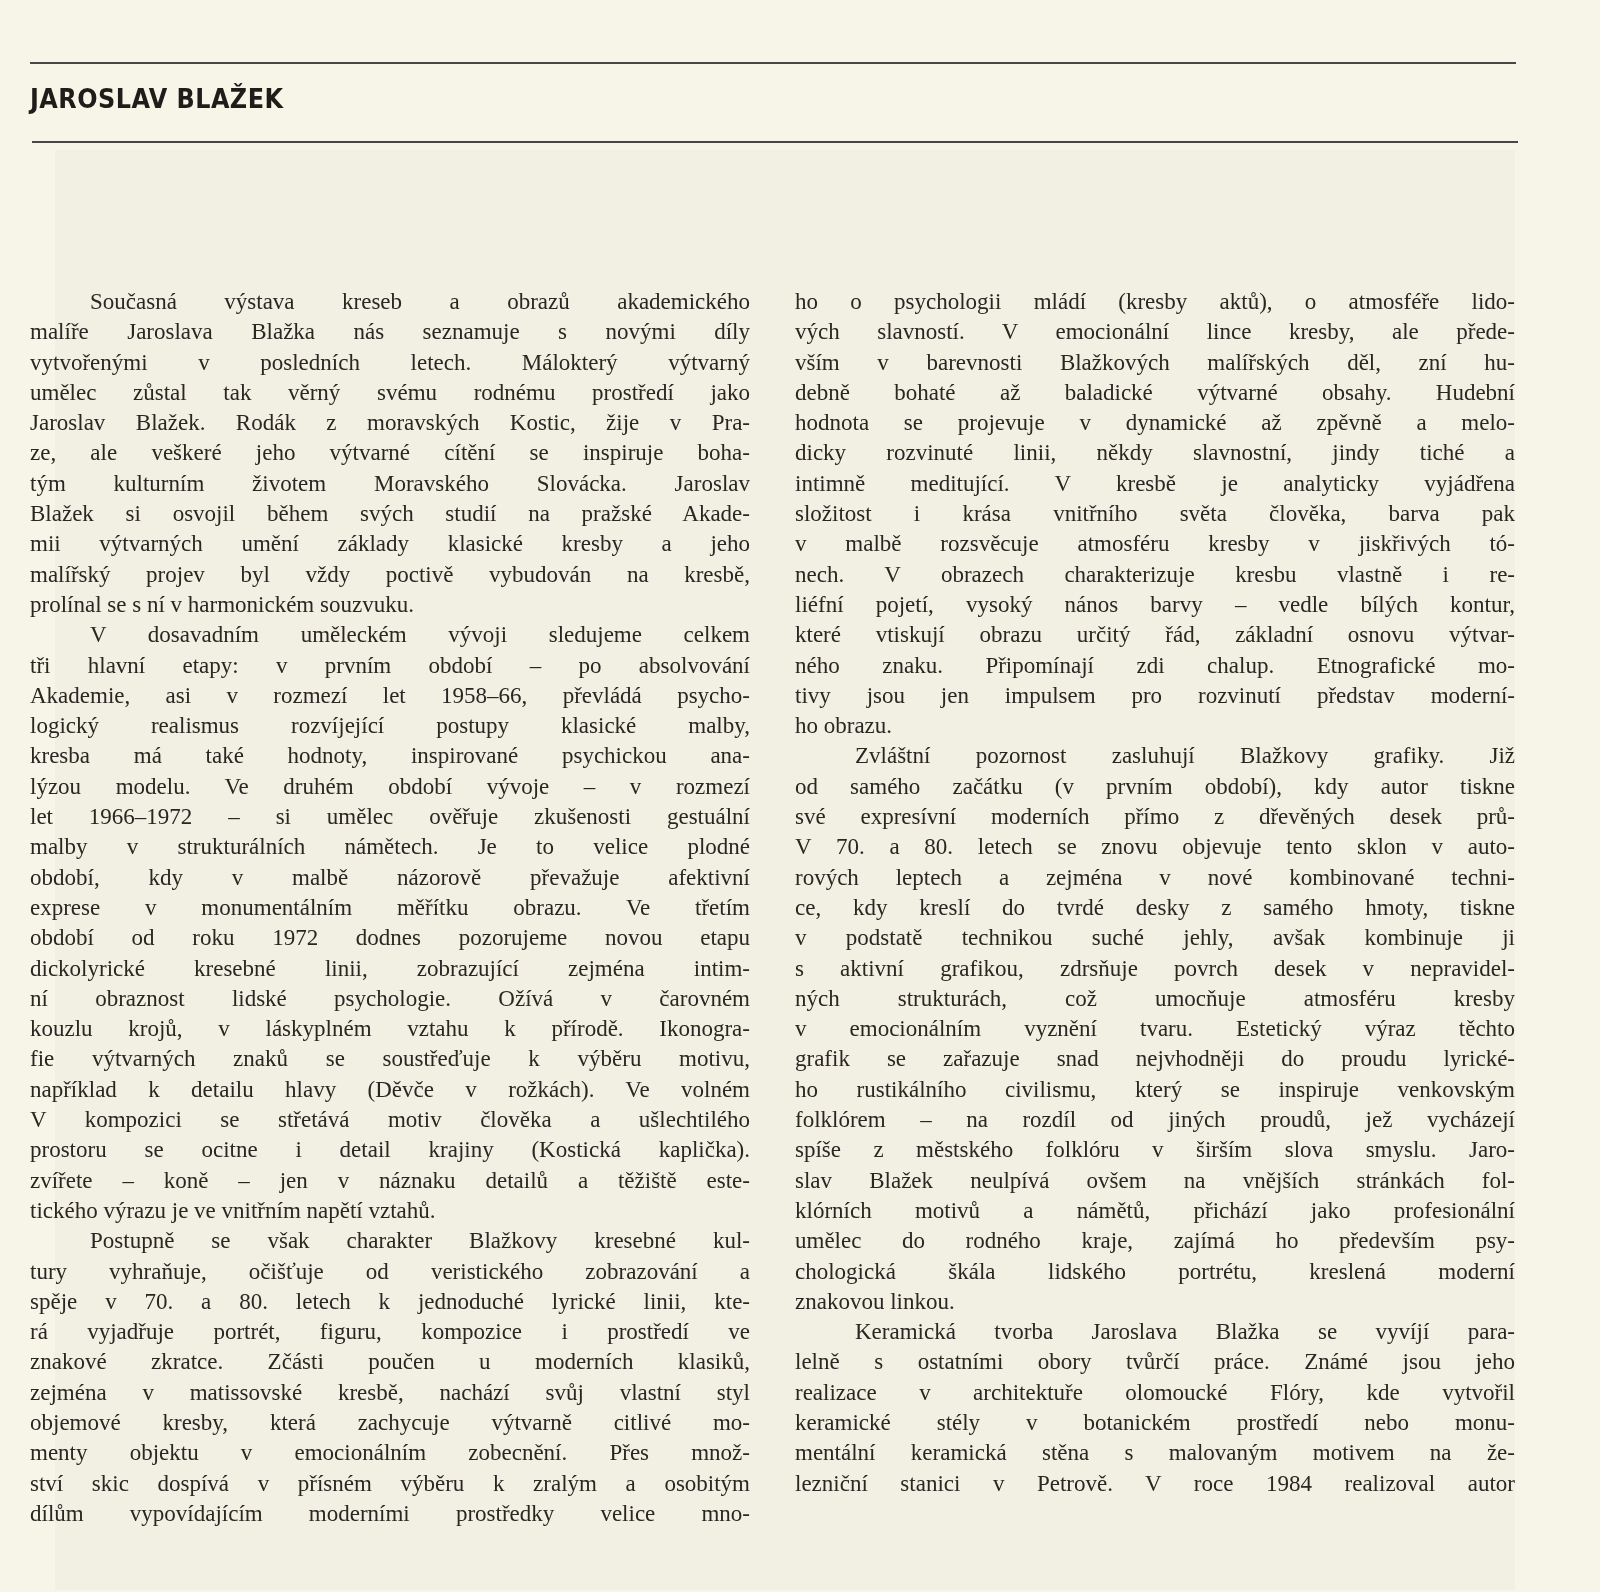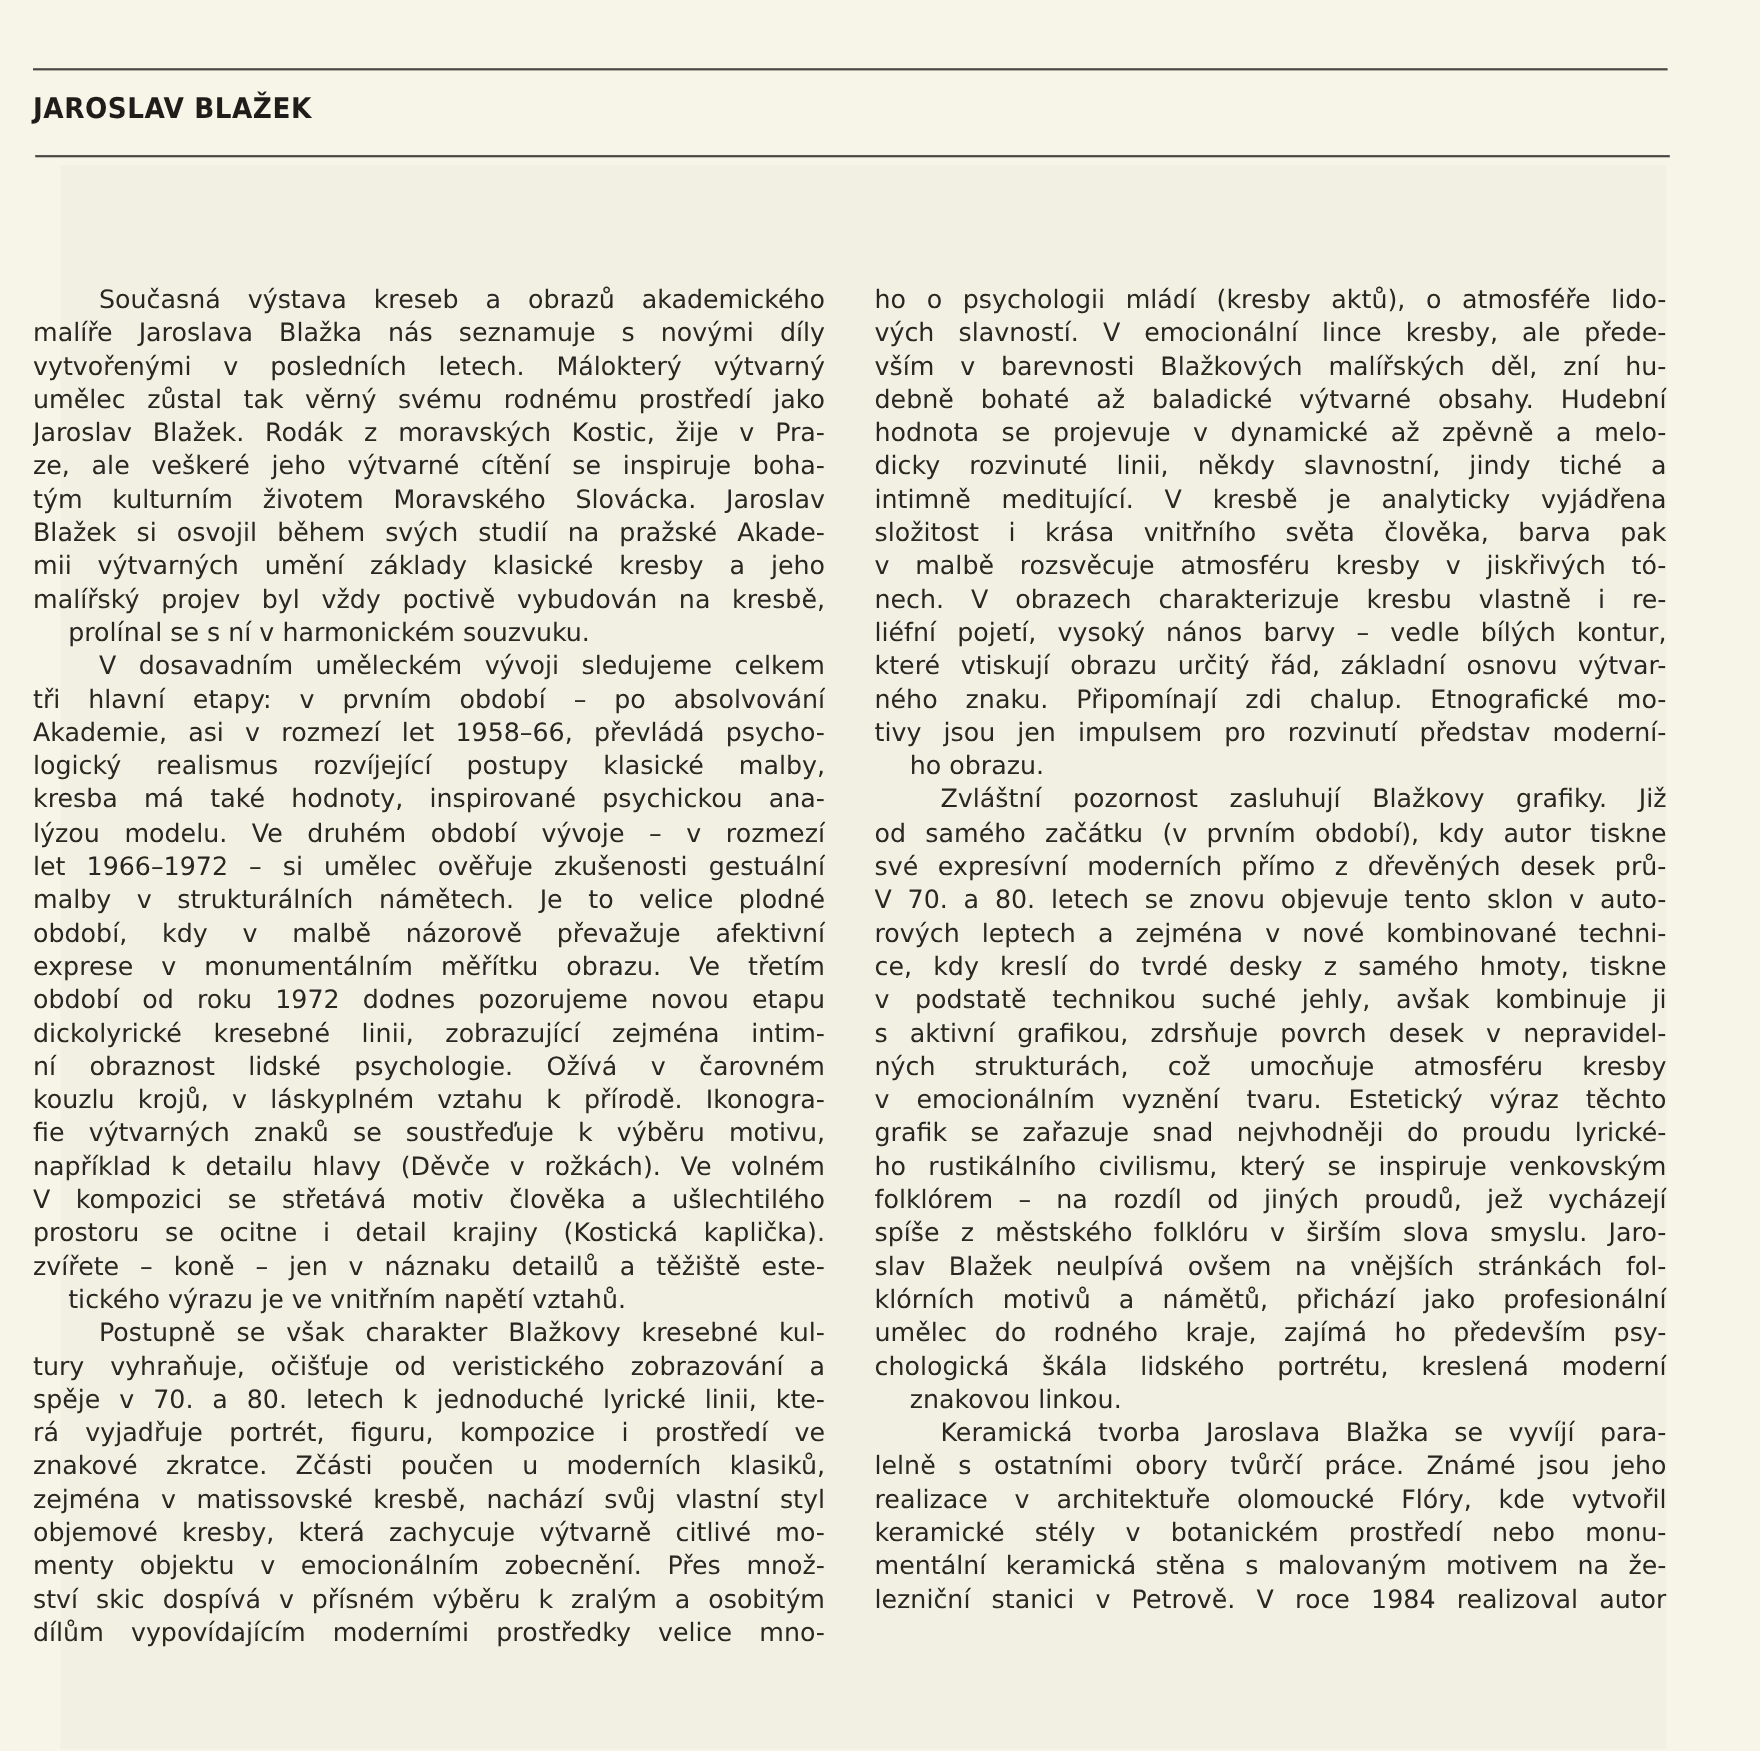"Současná výstava kreseb a obrazů" .col { font-family: none -> Liberation Serif, serif; top: 258px -> 287px }
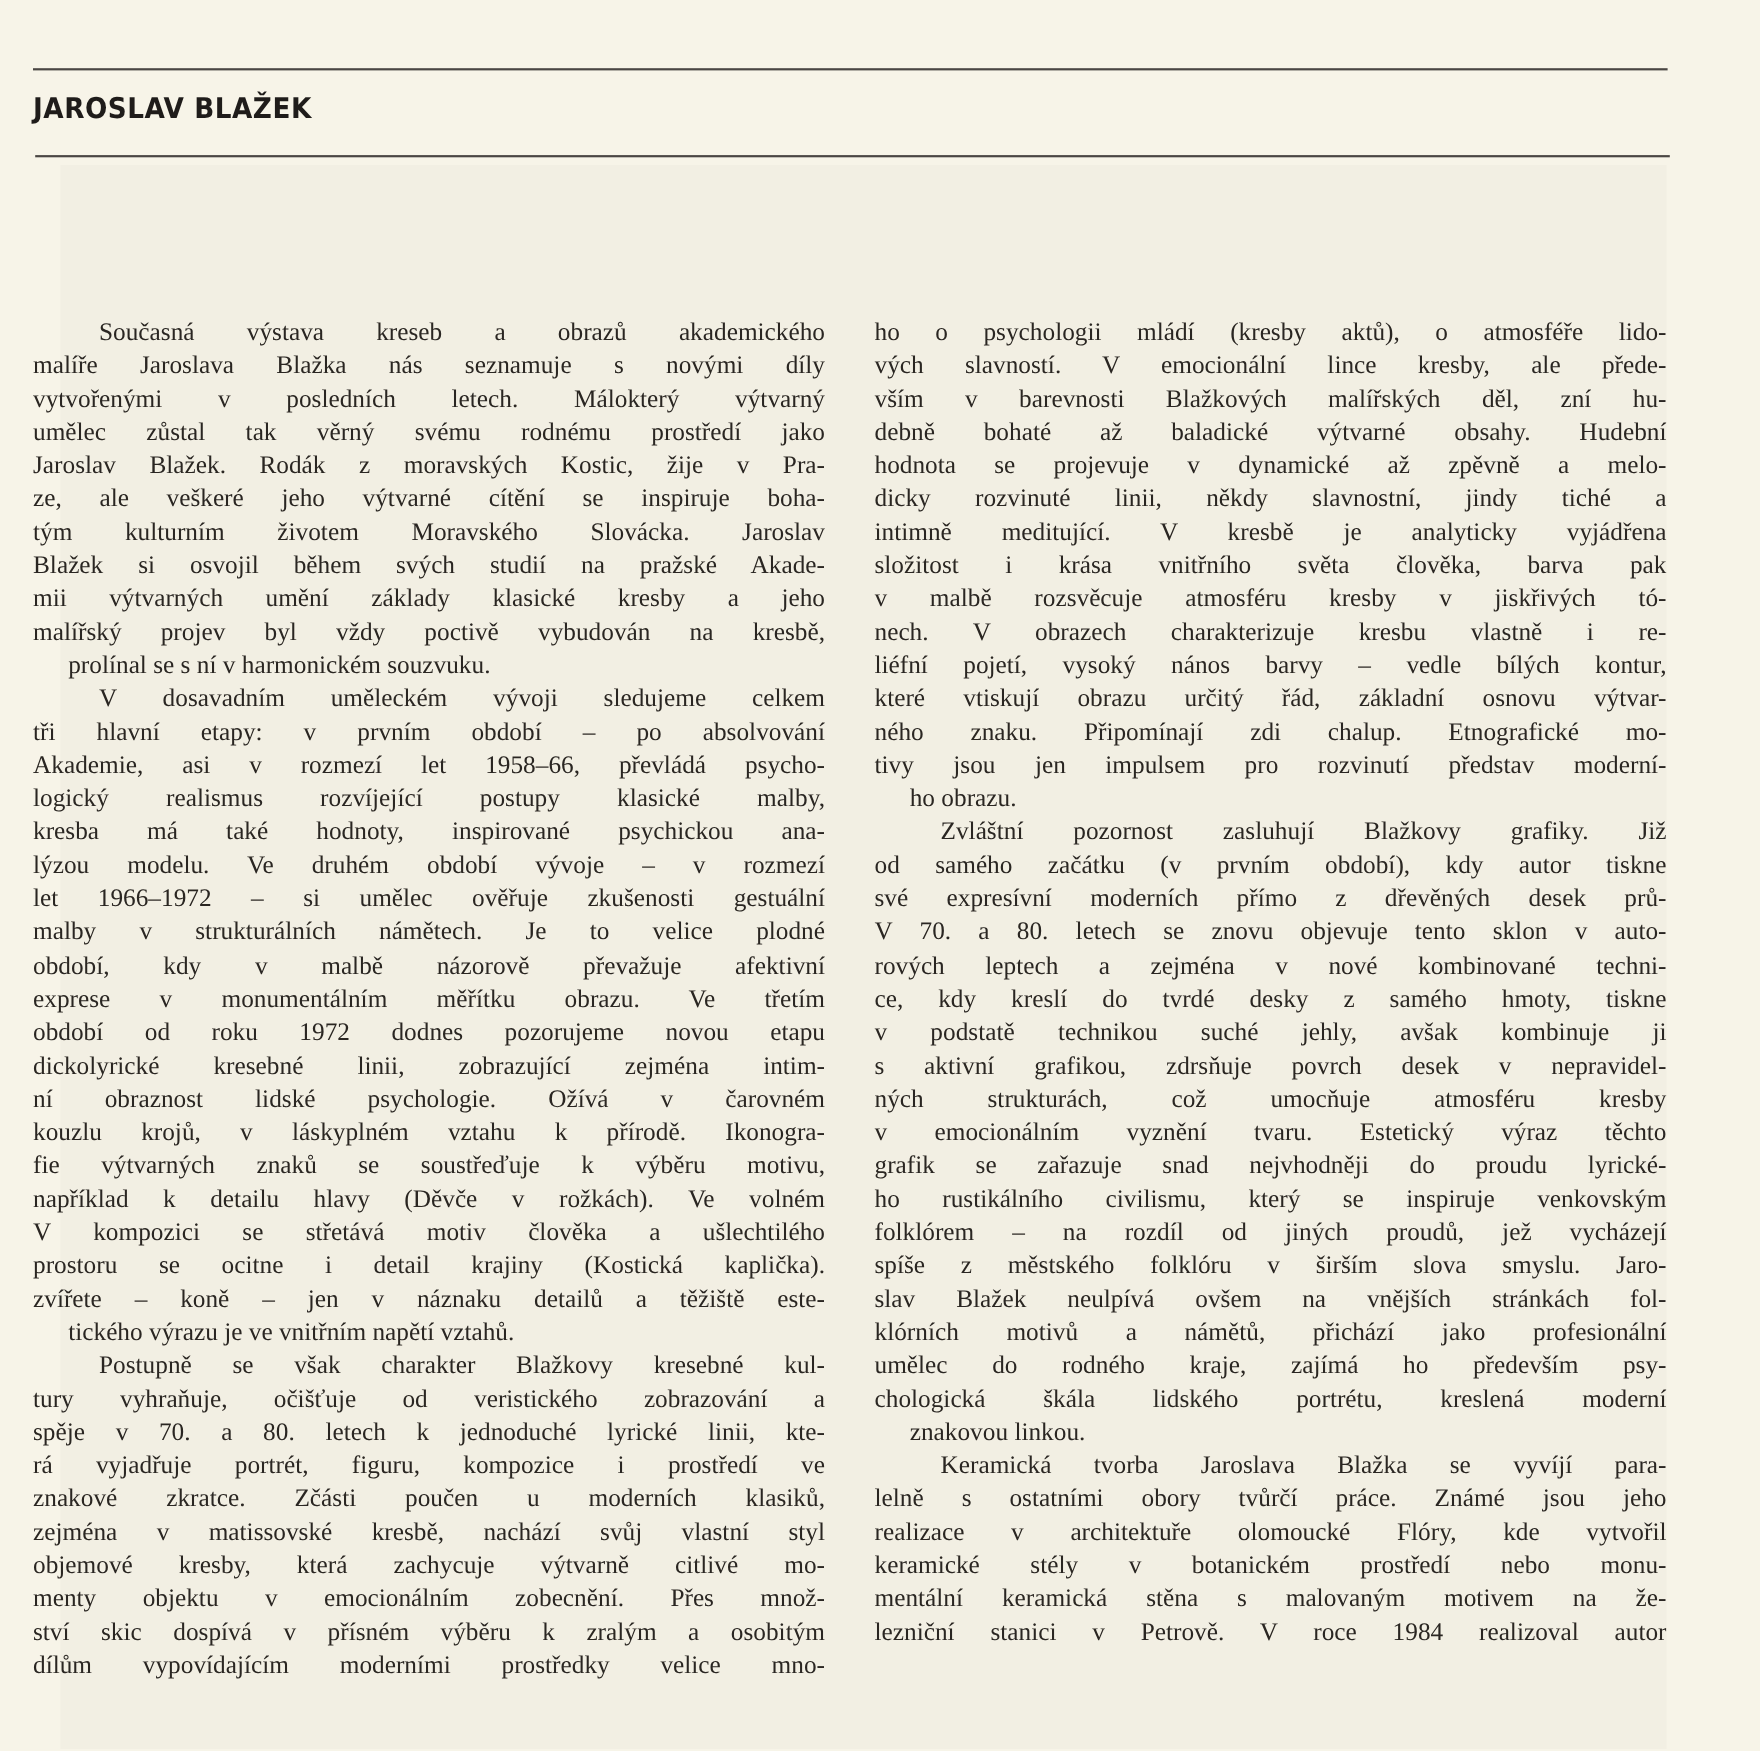"prolínal se s ní v" .line.last { margin-left: 32px -> none }
